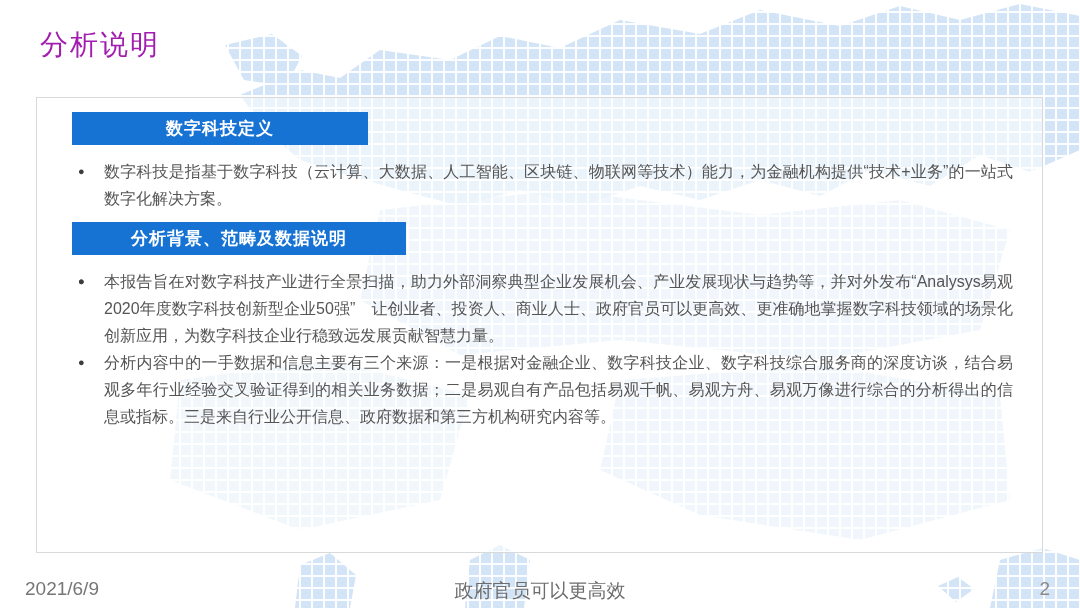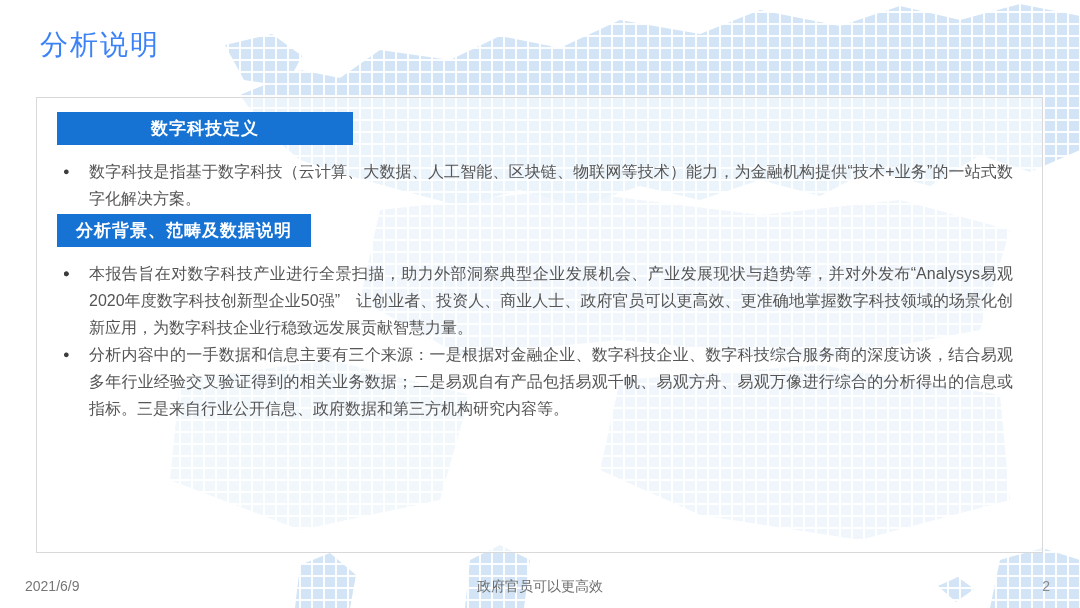"分析说明" .page-title { color: #3b82f6 -> #a21caf }
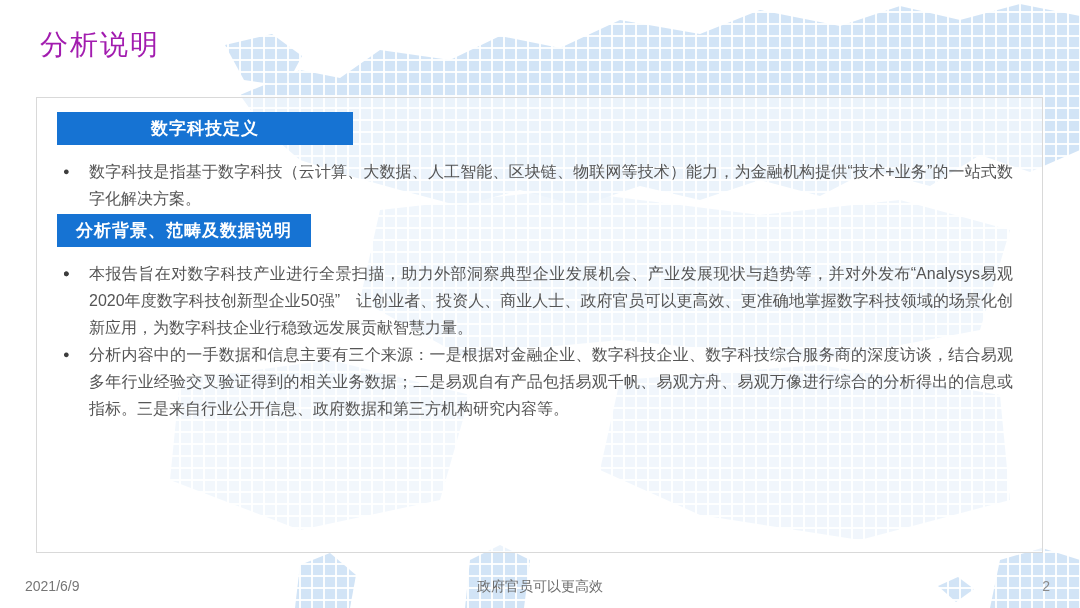"数字科技定义" .card { padding: 14px 29px 0 20px -> 14px 29px 0 35px }
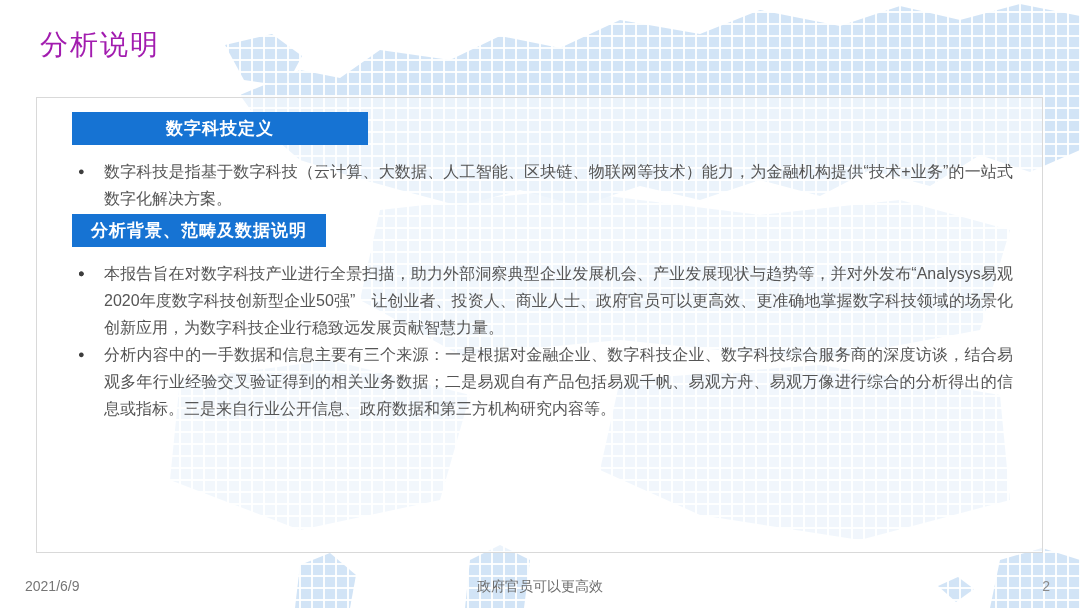"分析背景、范畴及数据说明" .section-header.wide { margin-top: 2px -> 10px; width: 254px -> 334px }
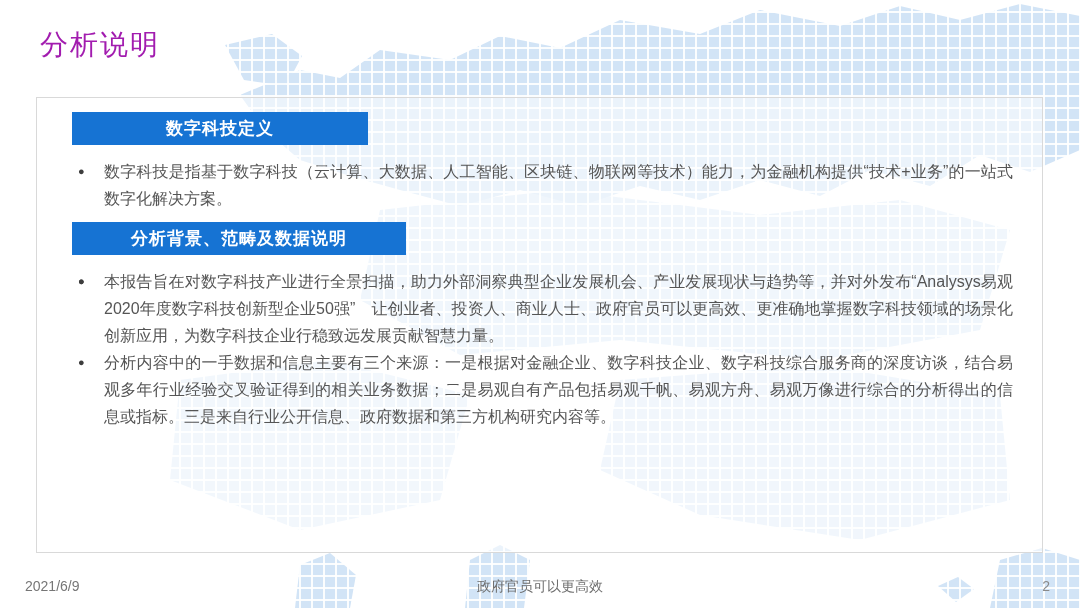"2021/6/9" .footer { font-size: 14px -> 19px }
